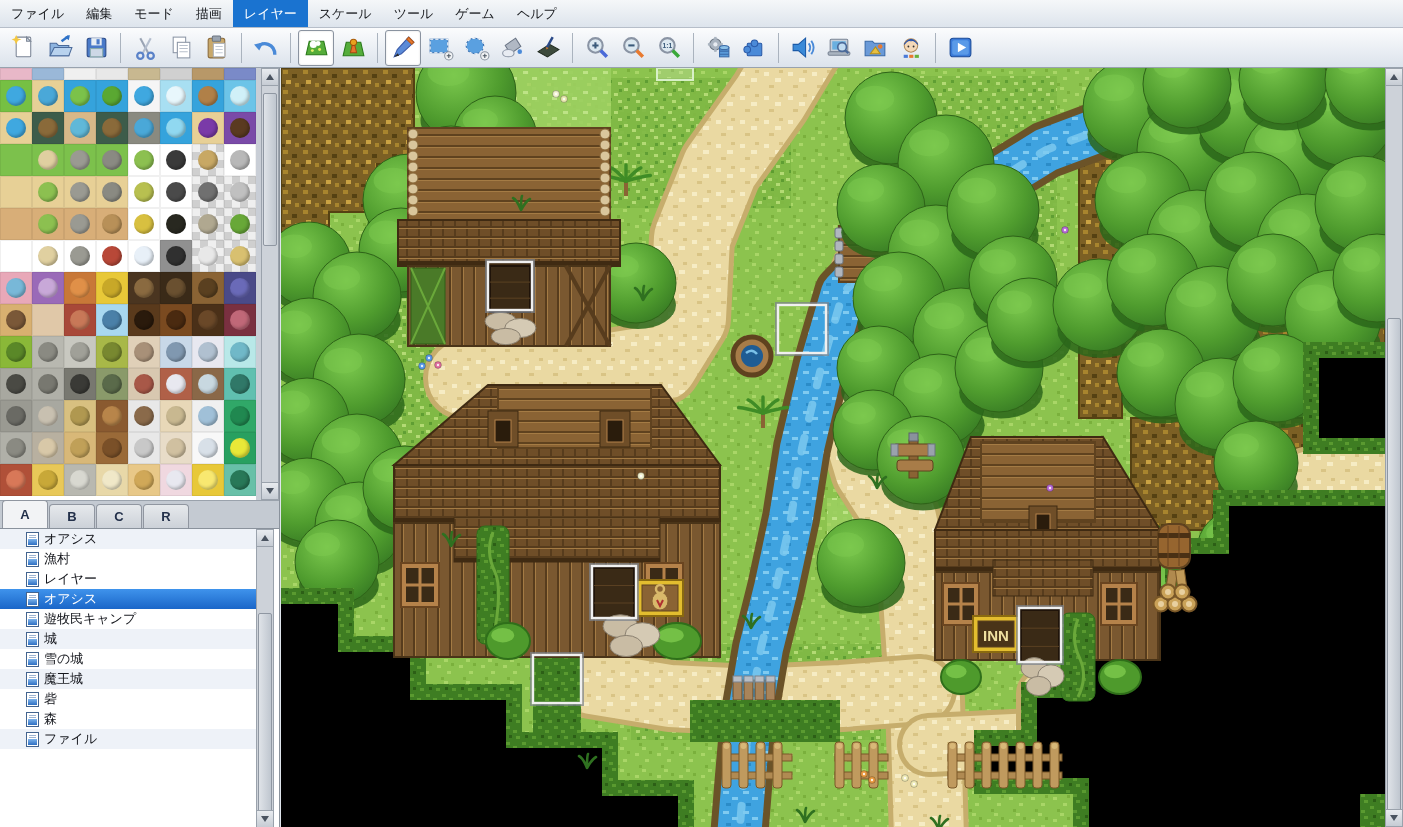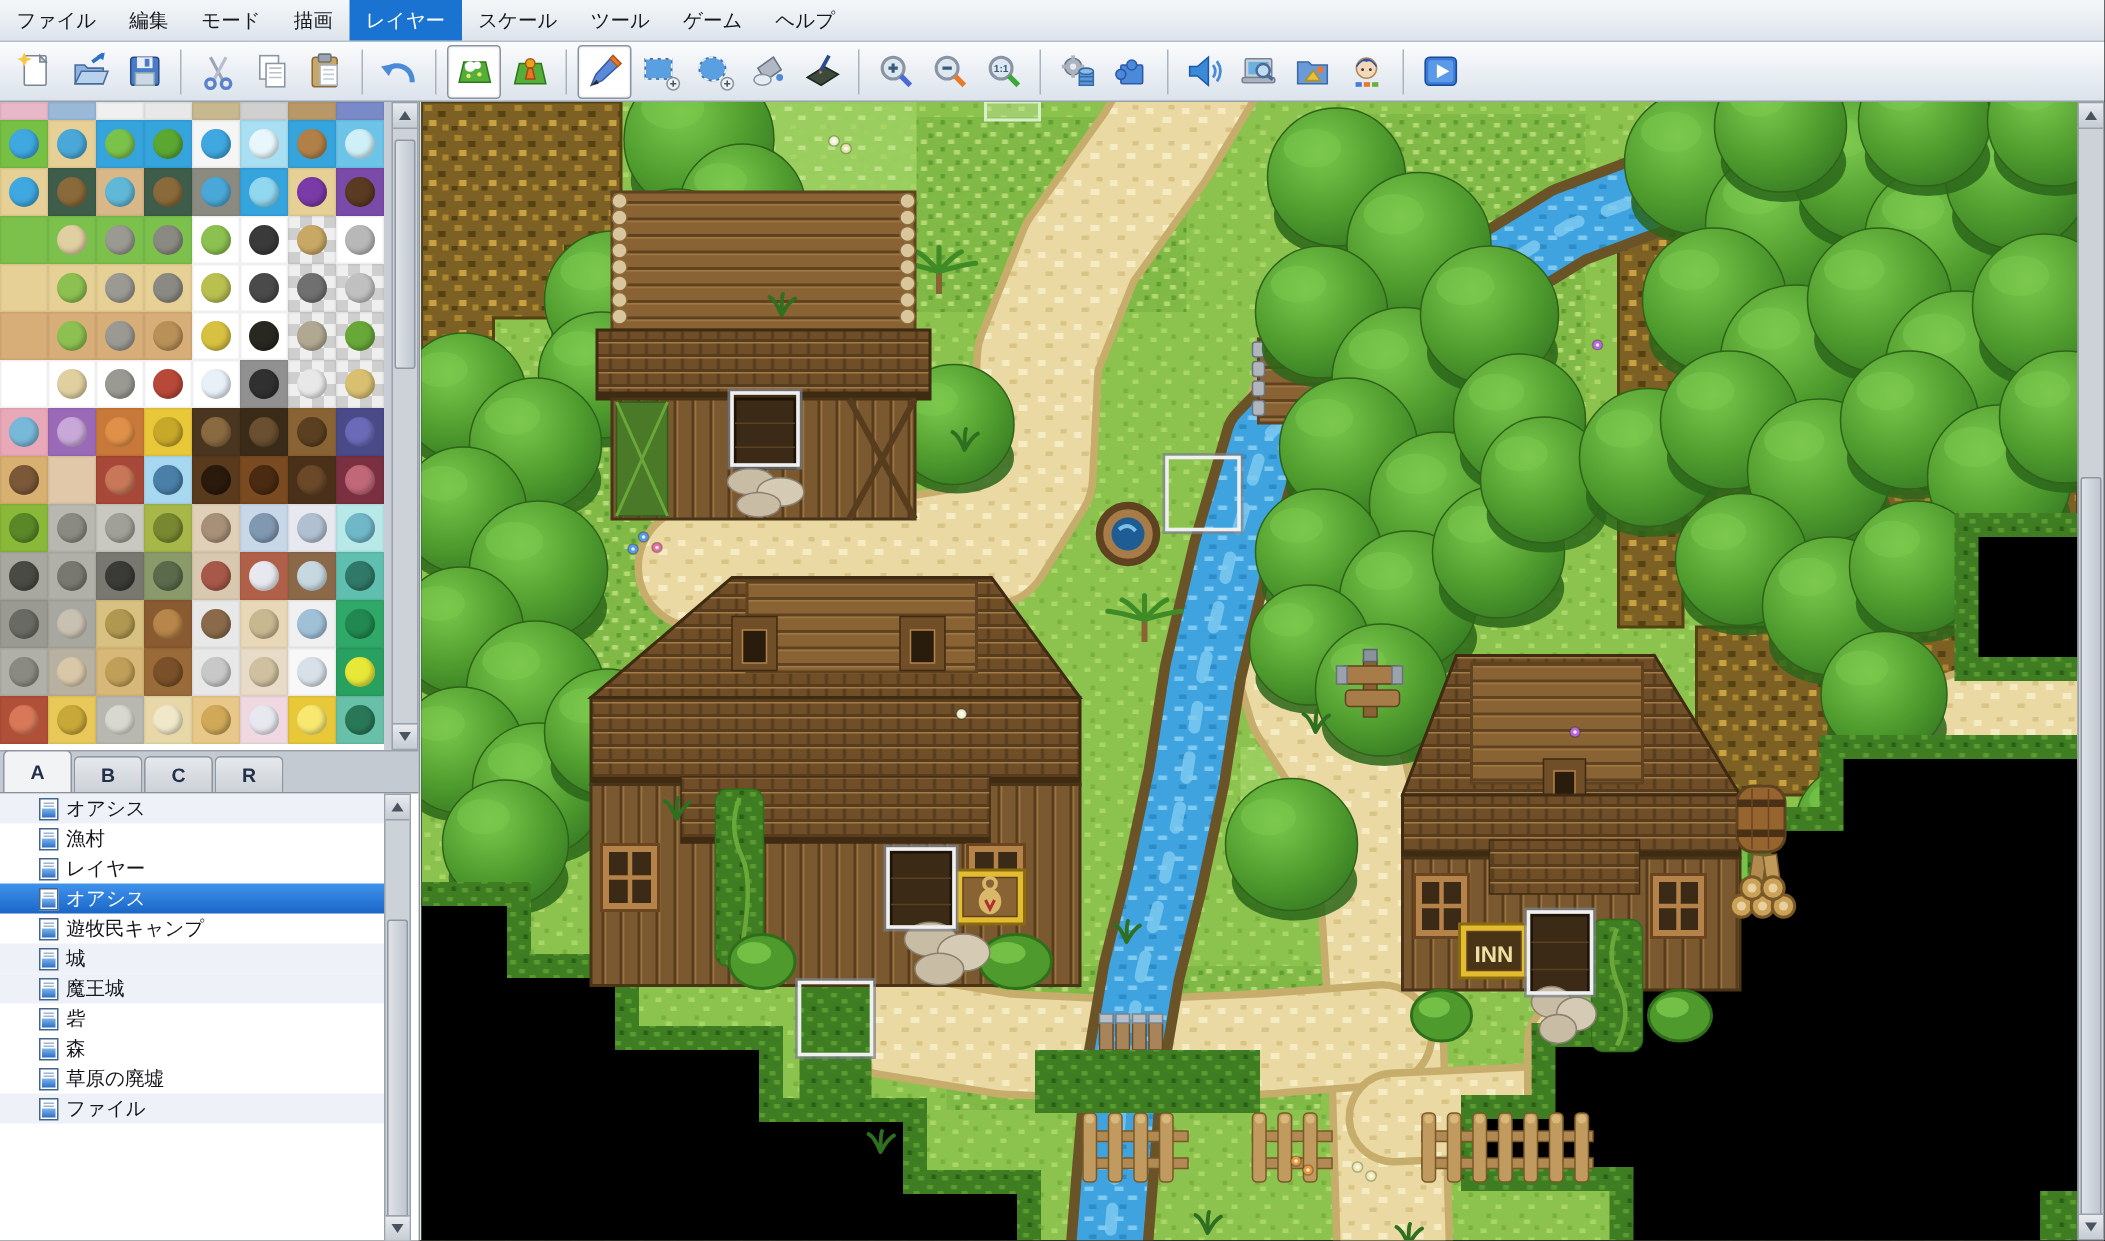"雪の城" div.mrow { html: none -> <div> <div></div> <span>雪の城</span> </div> }
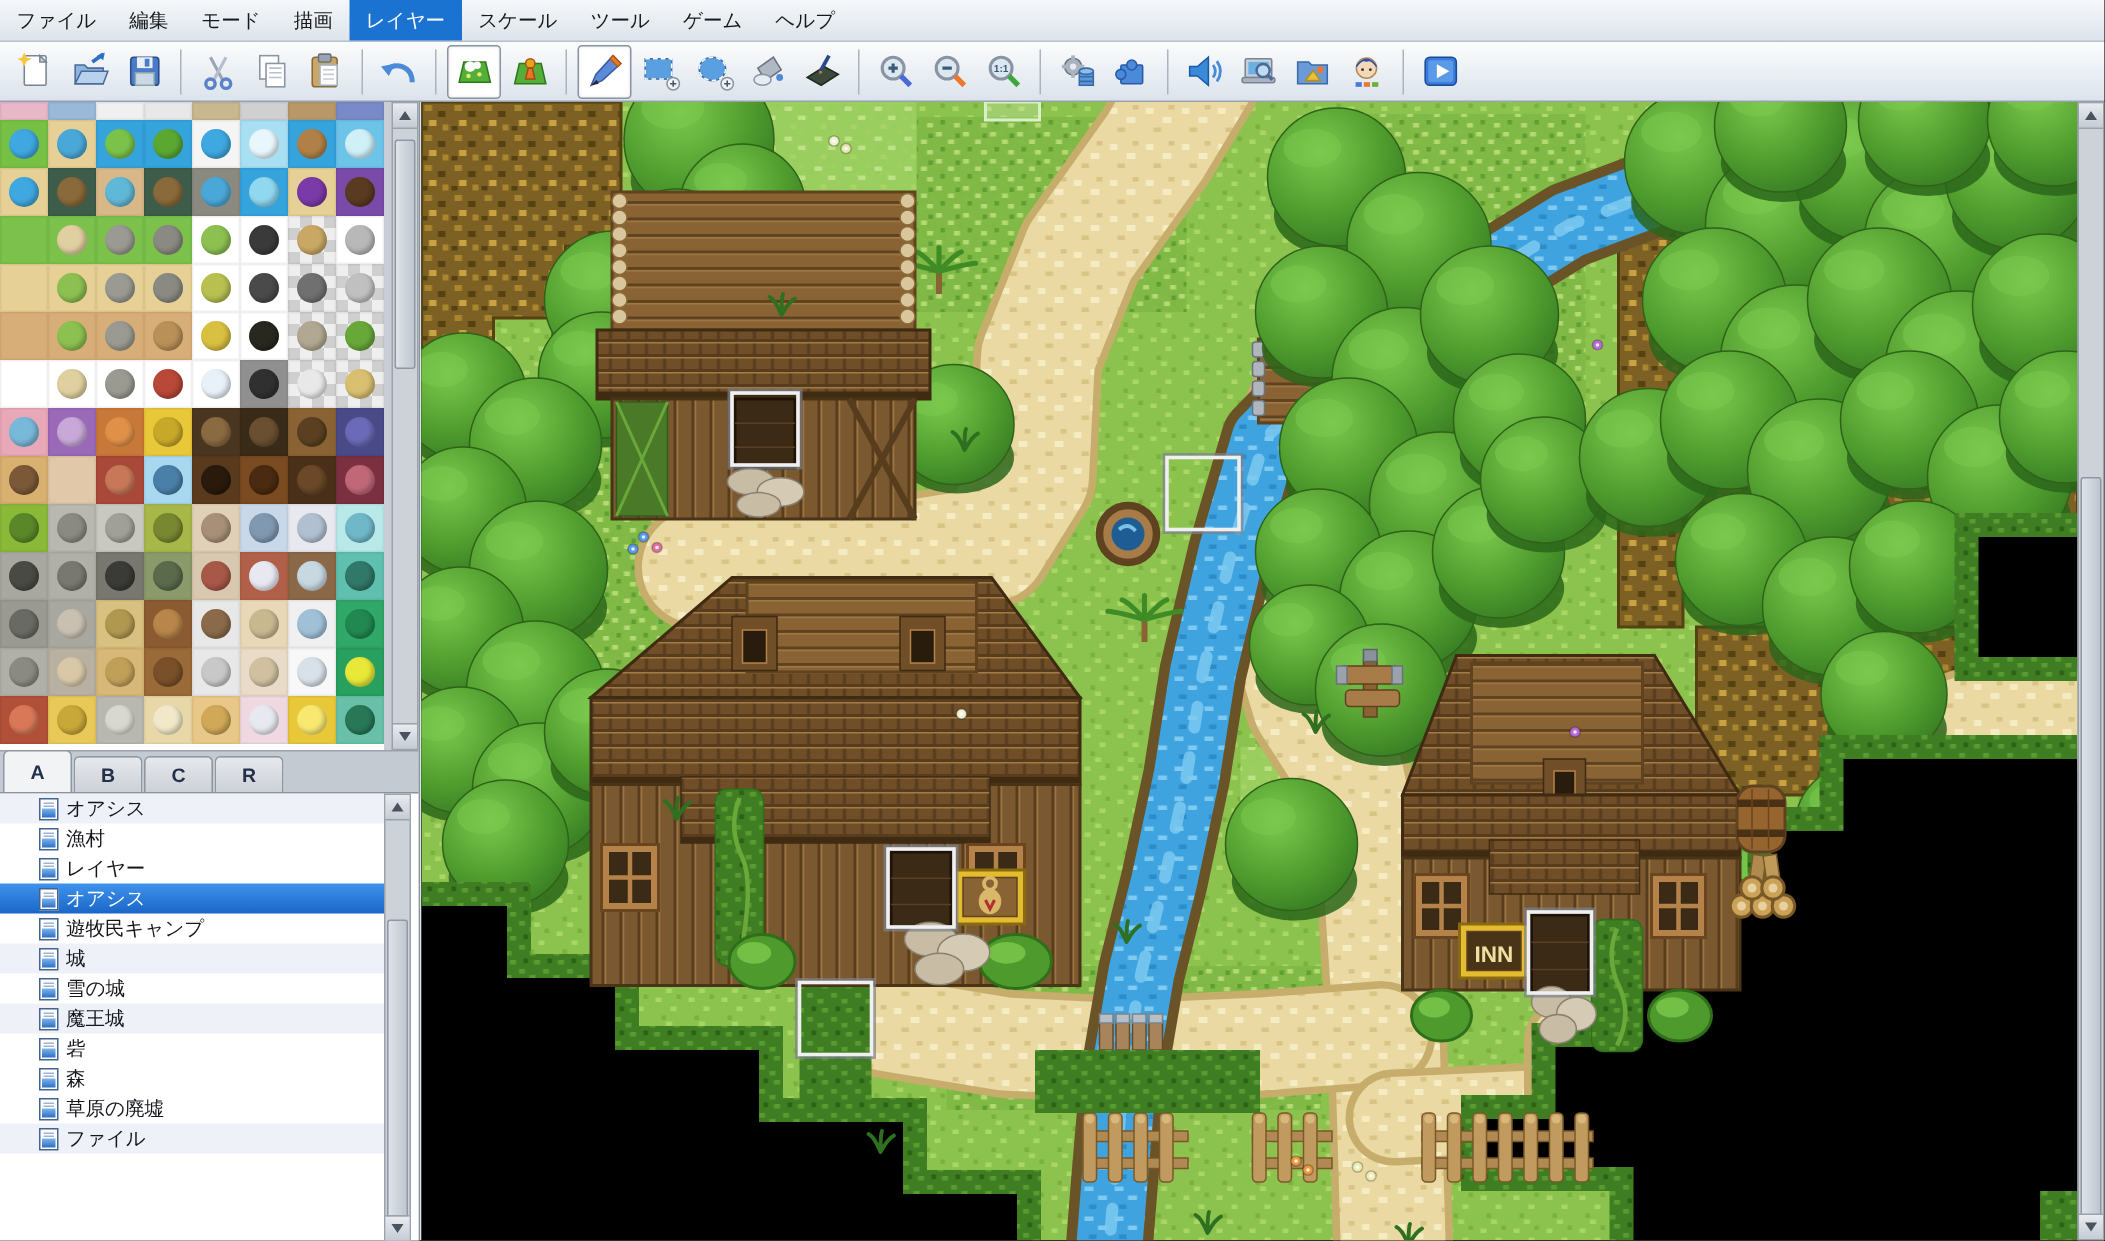"草原の廃墟" div.mrow { html: <div> <div></div> <span>草原の廃墟</span> </div> -> none }
